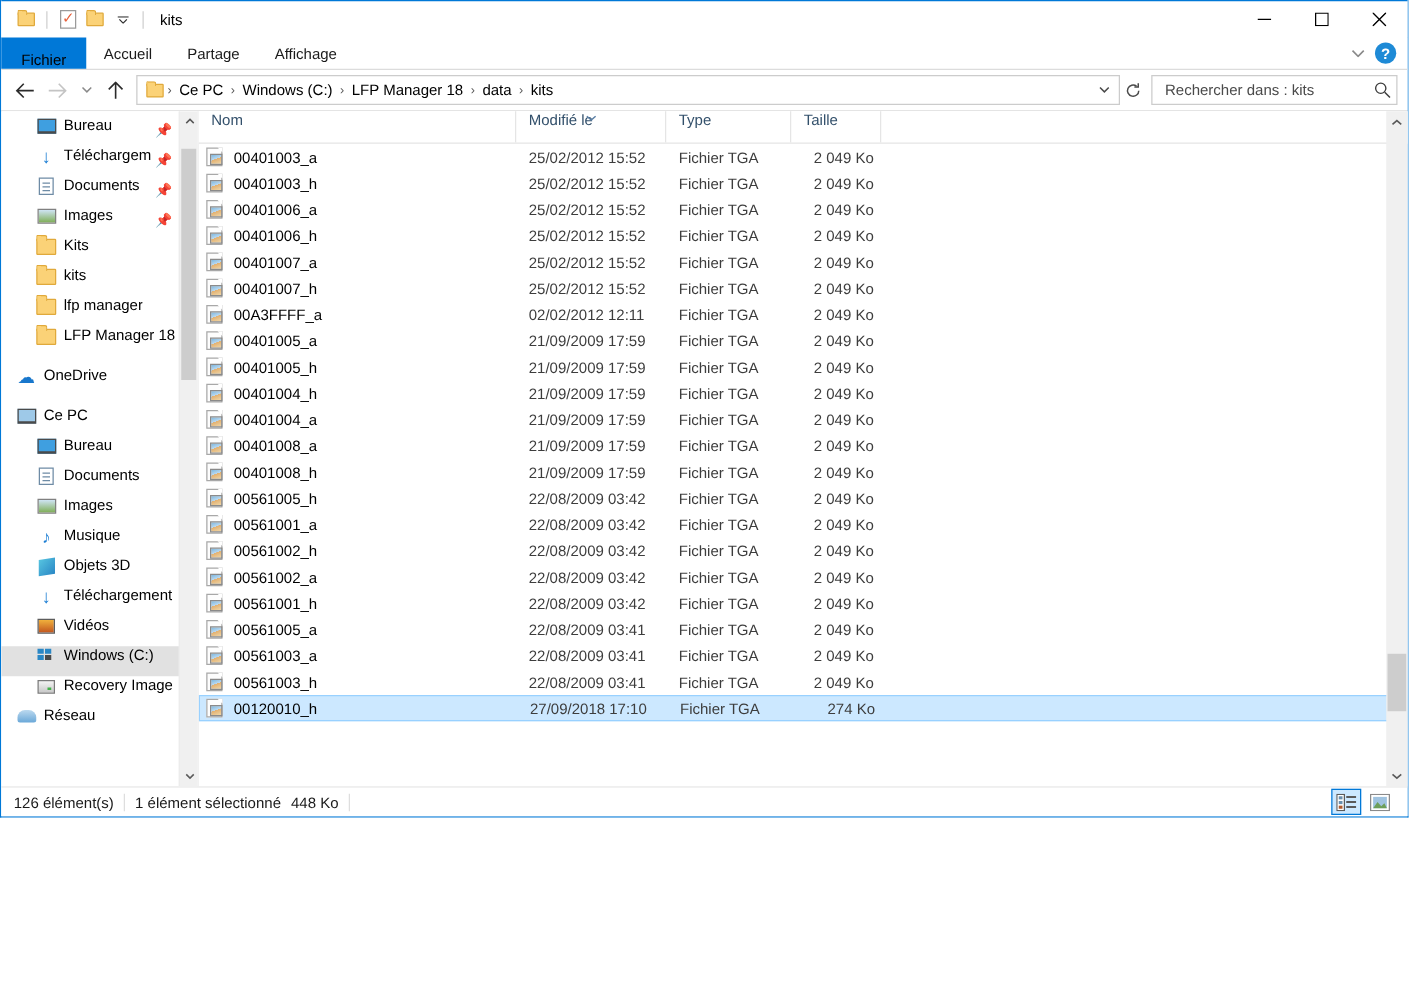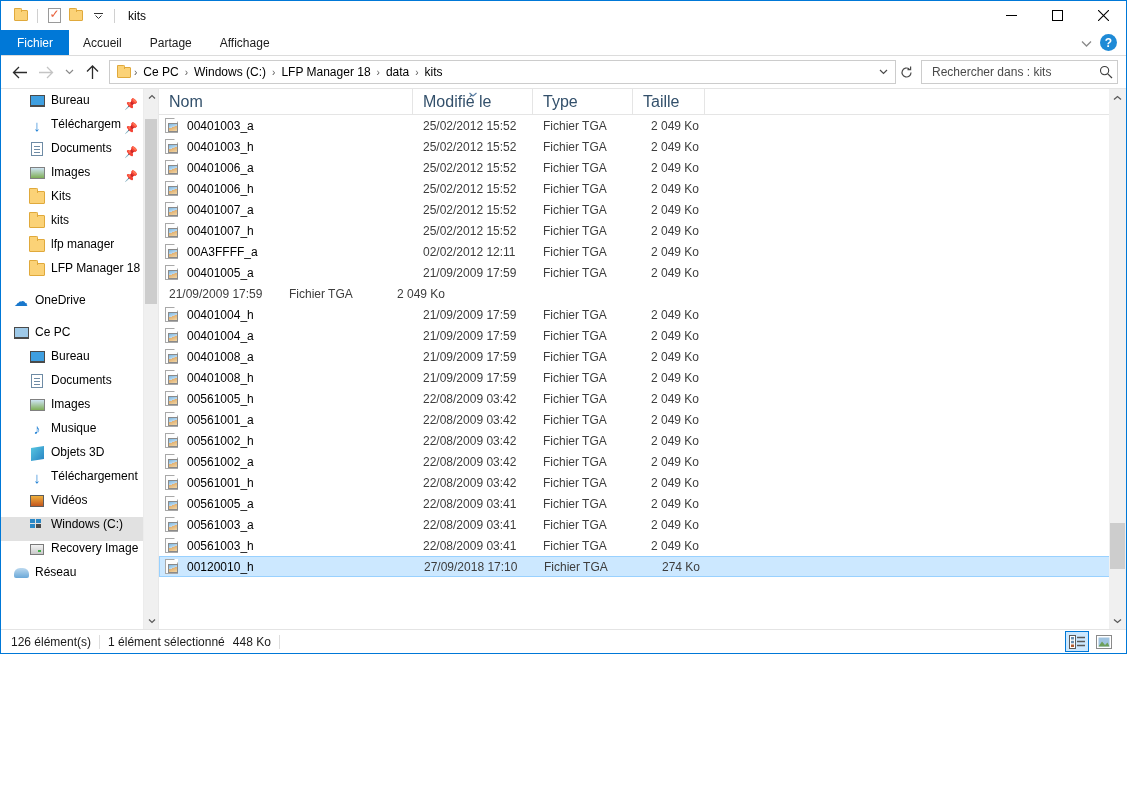"Fichier" .tab.file { align-items: none -> flex-end; color: #ffffff -> #000000 }
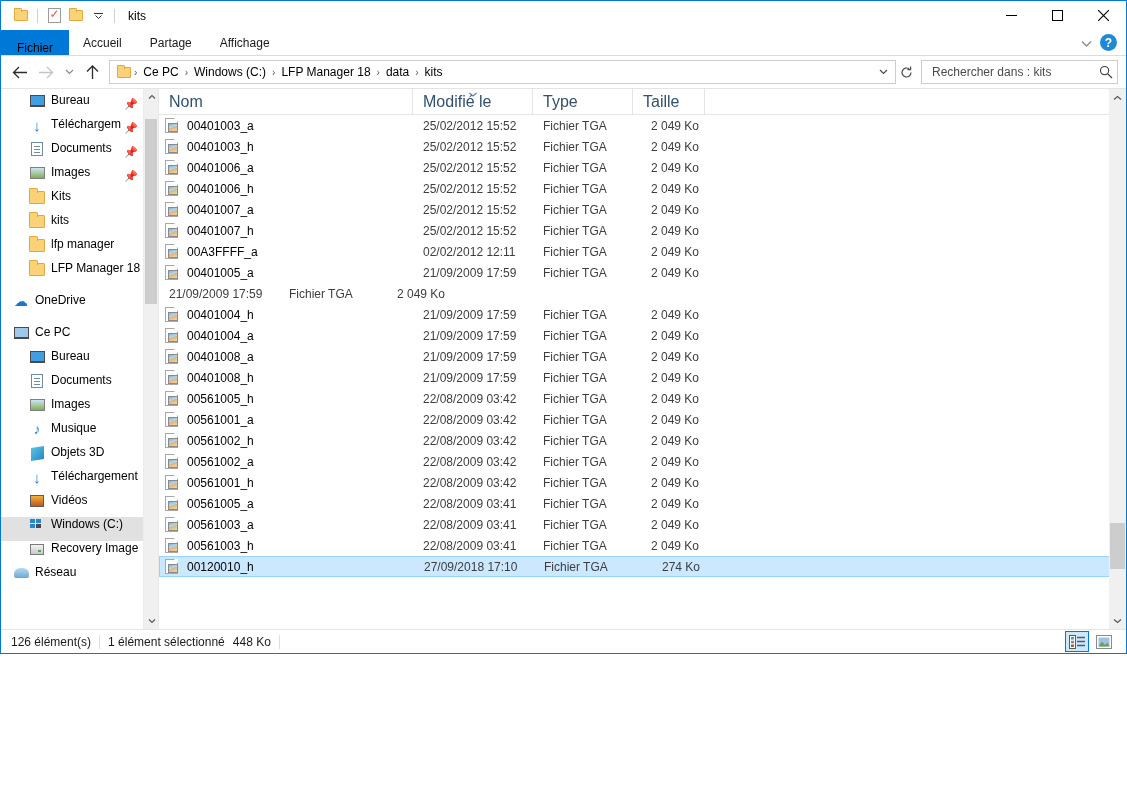"Nom" .col { align-items: center -> flex-start; font-size: 16px -> 12px }
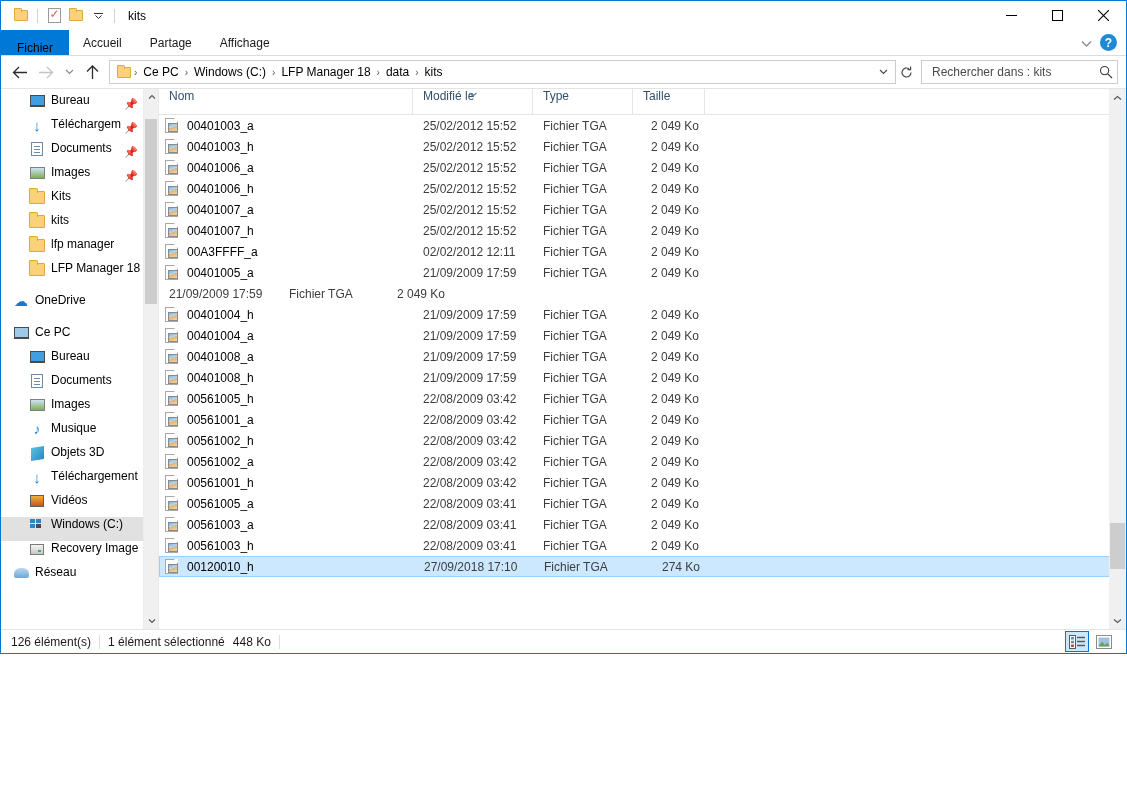"00401005_h" div.cell { html: none -> <div> <span></span> <span>00401005_h</span> </div> }
